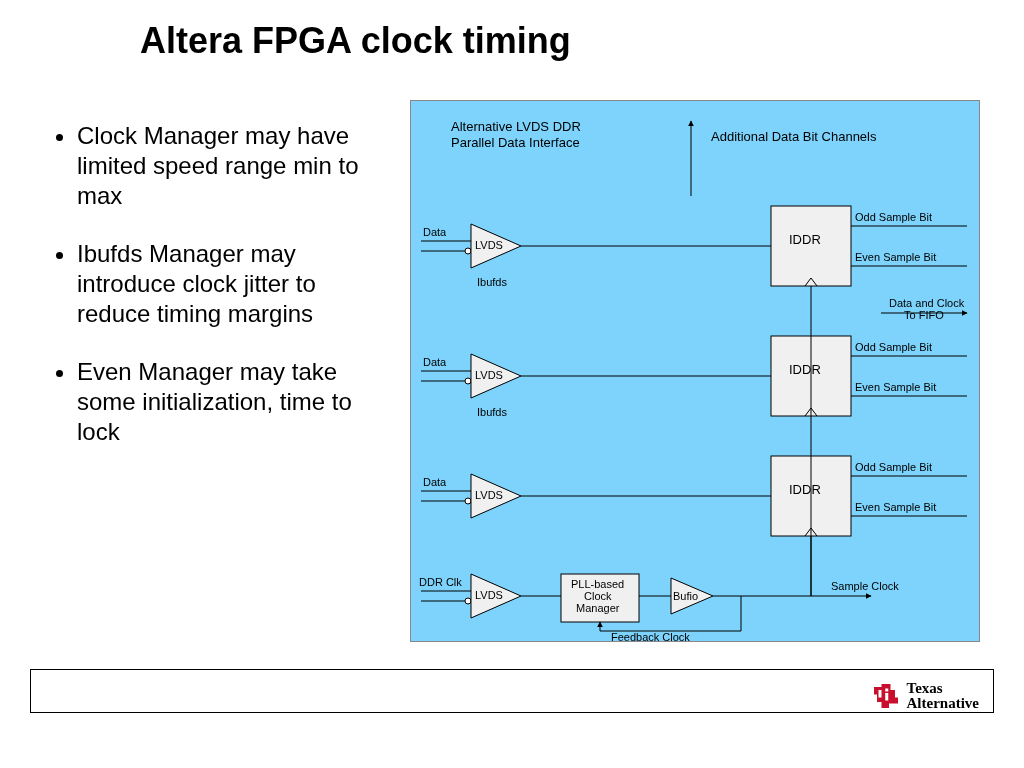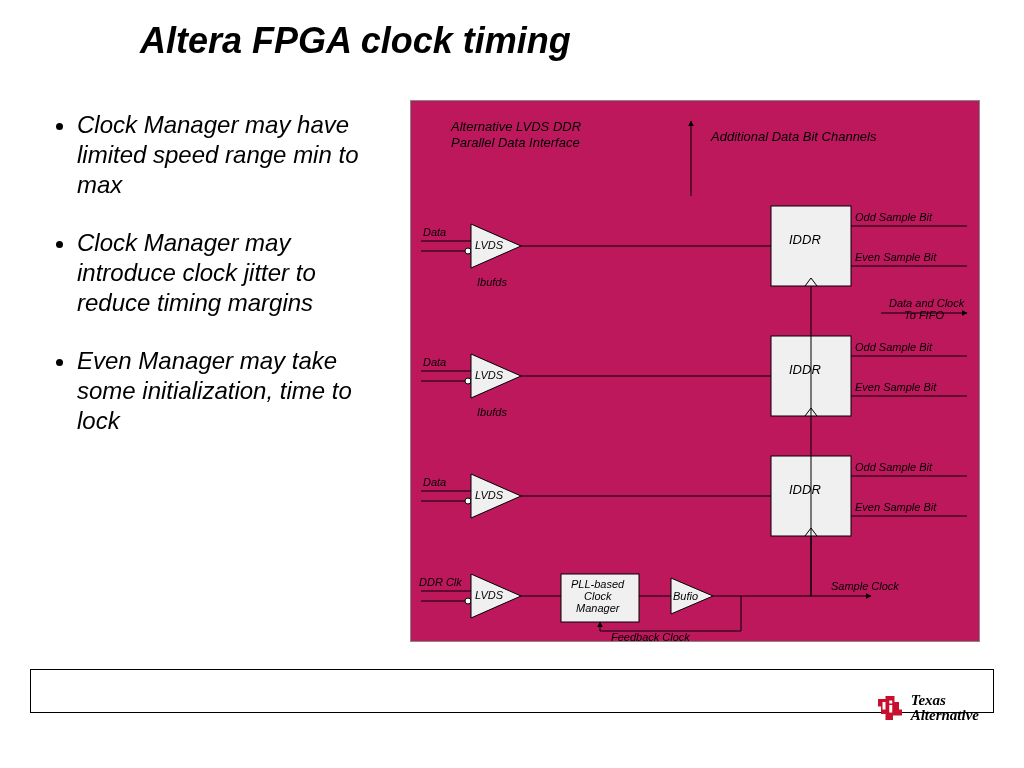"Altera FPGA clock timing" .slide { font-style: italic -> none }
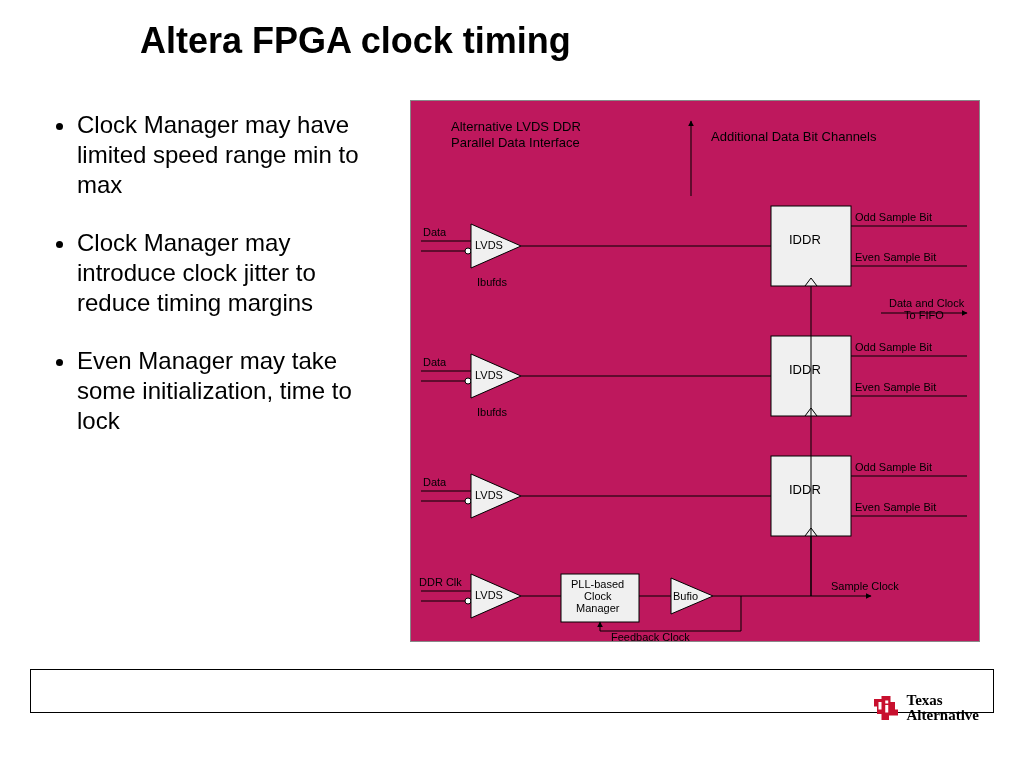"Clock Manager may have limited" .bullets li { margin-top: none -> 11px }
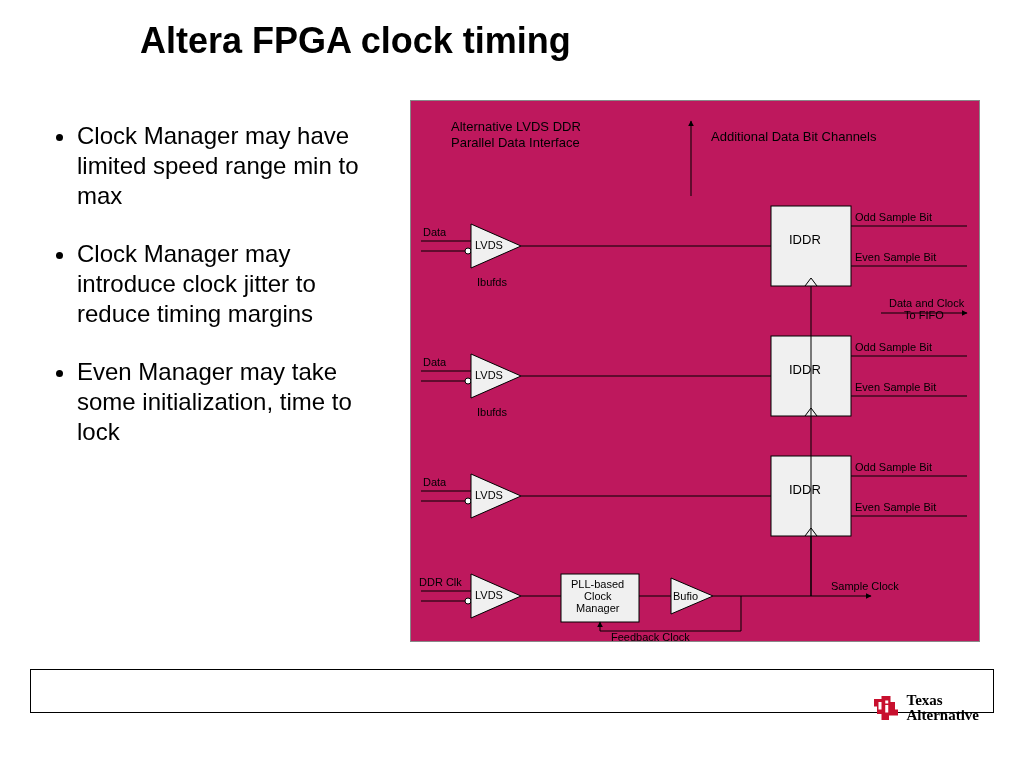"Alternative LVDS DDR" .diagram-frame { background: #be185d -> #7dd3fc }
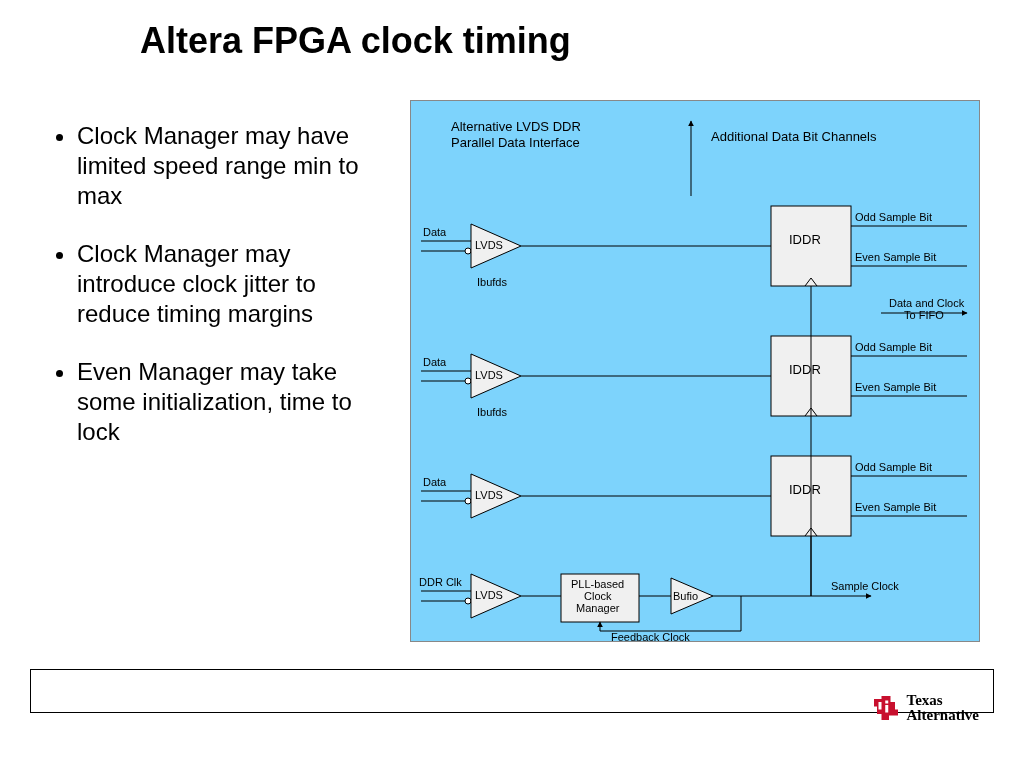"Clock Manager may introduce clock" li { text: Clock -> Ibufds }
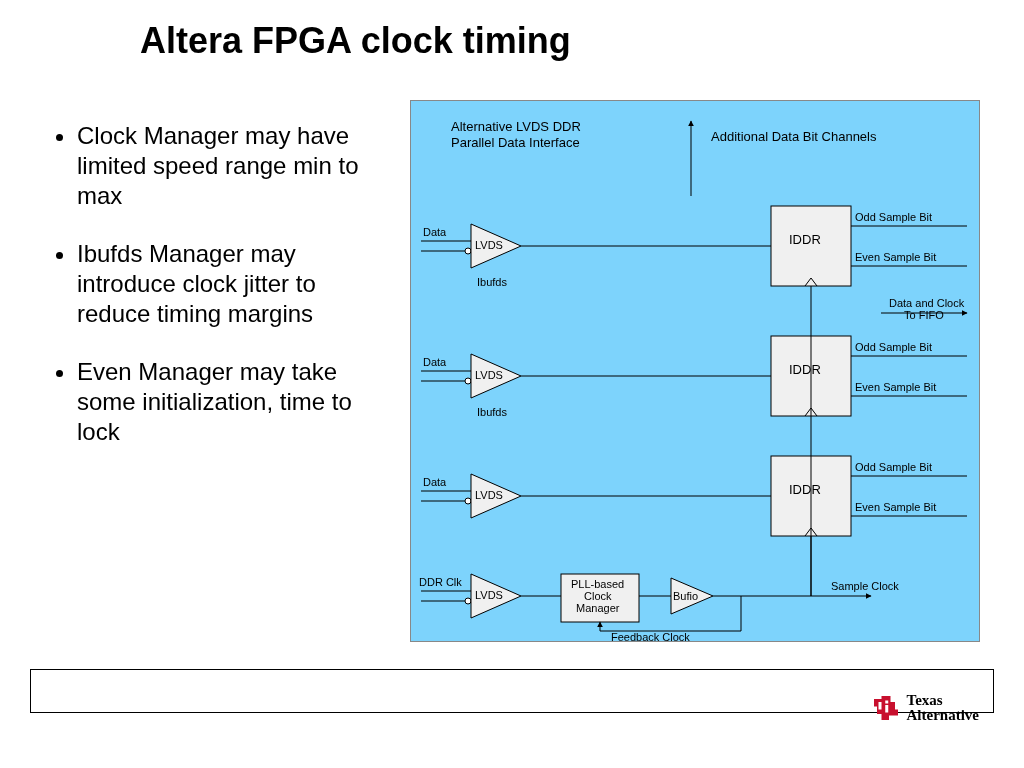"Texas" .ti-logo { bottom: 30px -> 42px }
